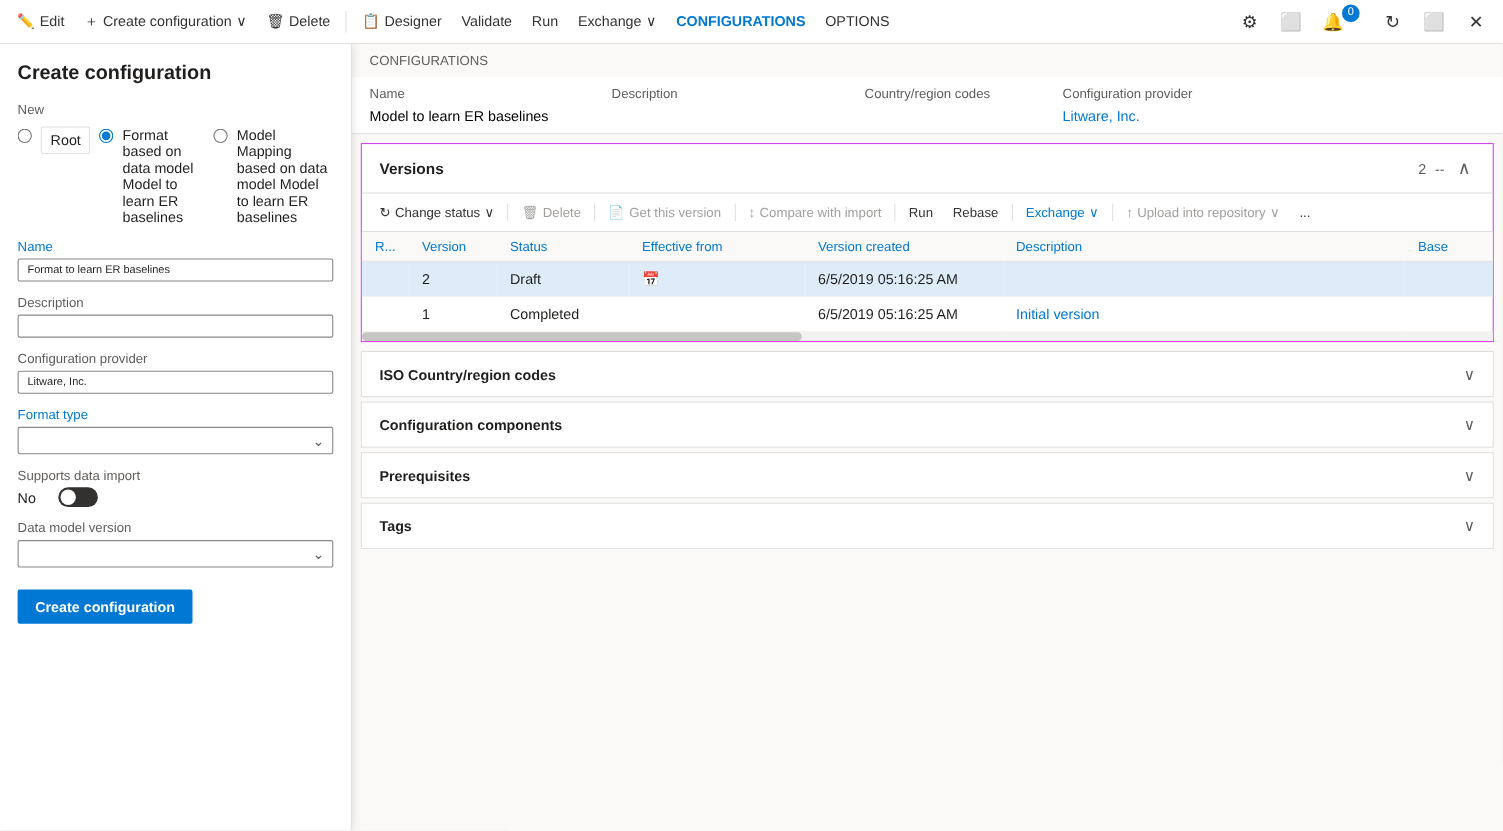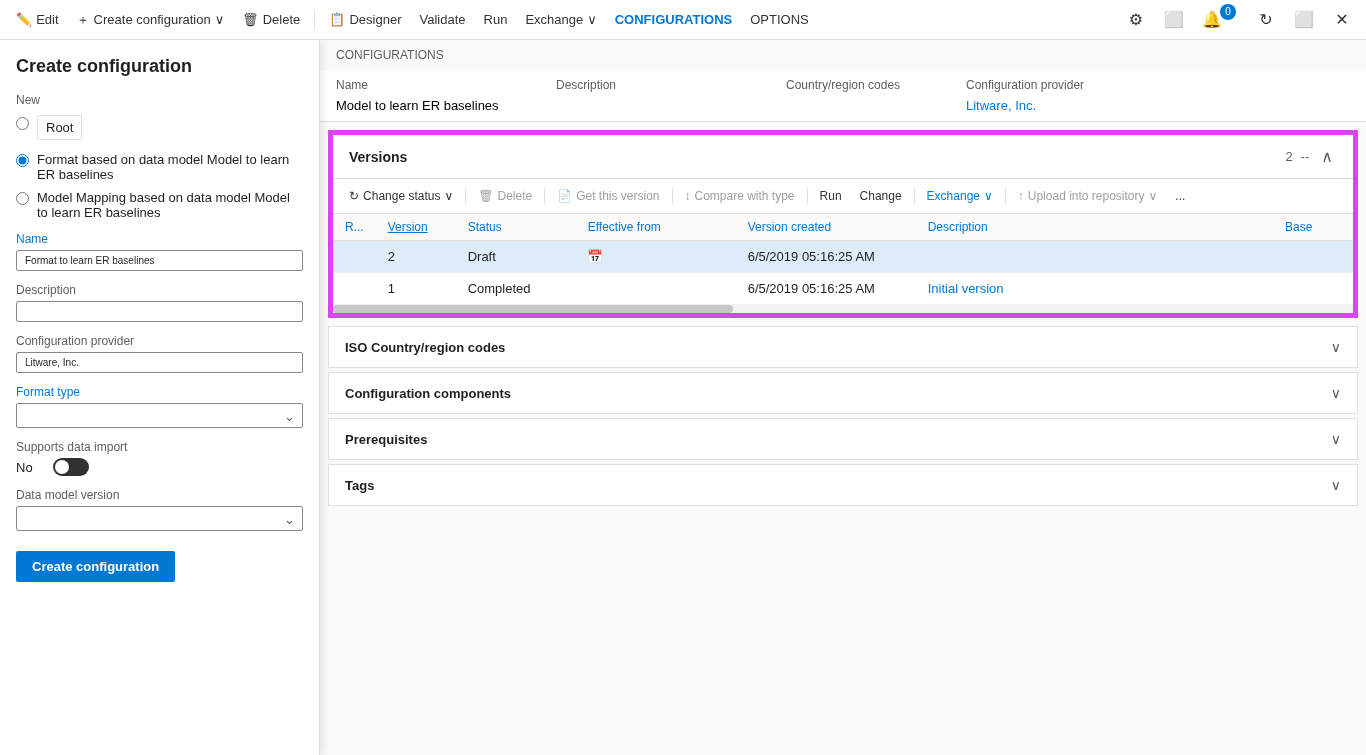"Root" .radio-group { flex-direction: column -> none }
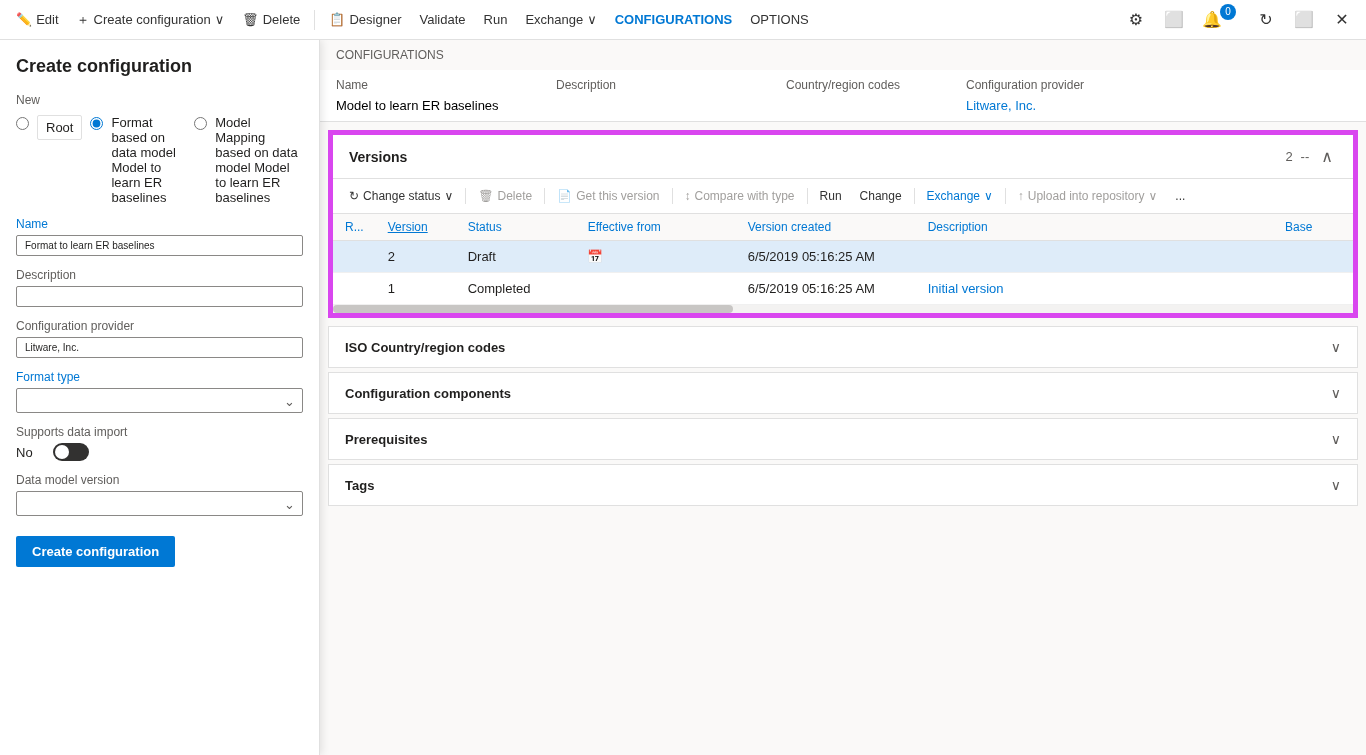"Versions" .versions-section { border: 5px solid #d946ef -> 1px solid #d946ef }
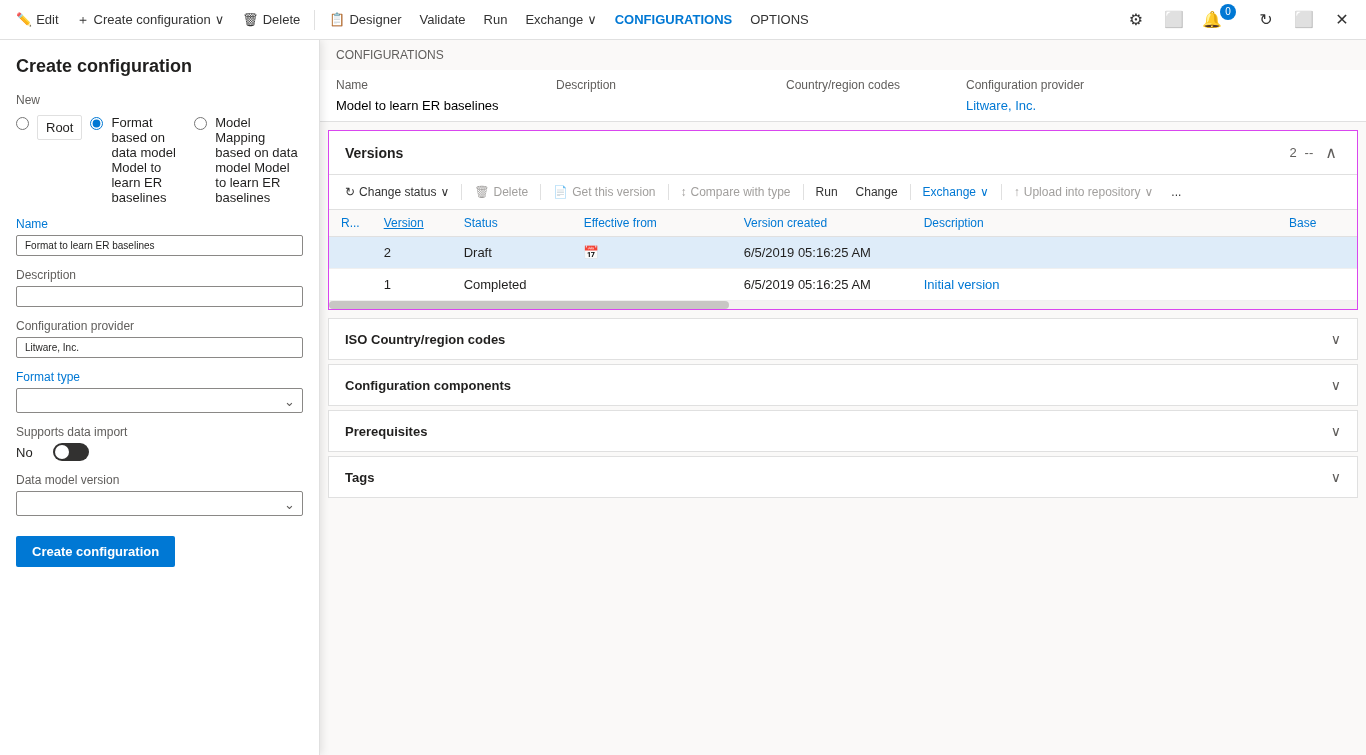"Compare with type" span { text: type -> import }
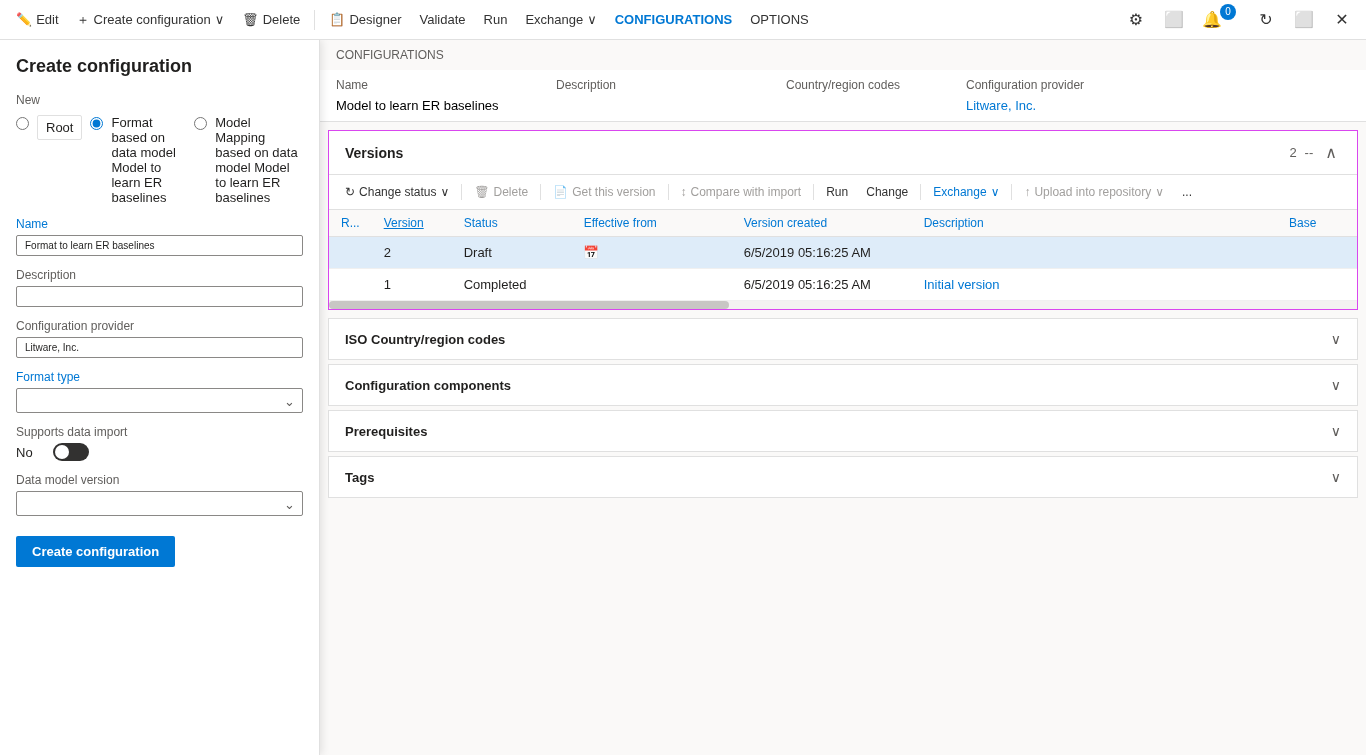"Change" span { text: Change -> Rebase }
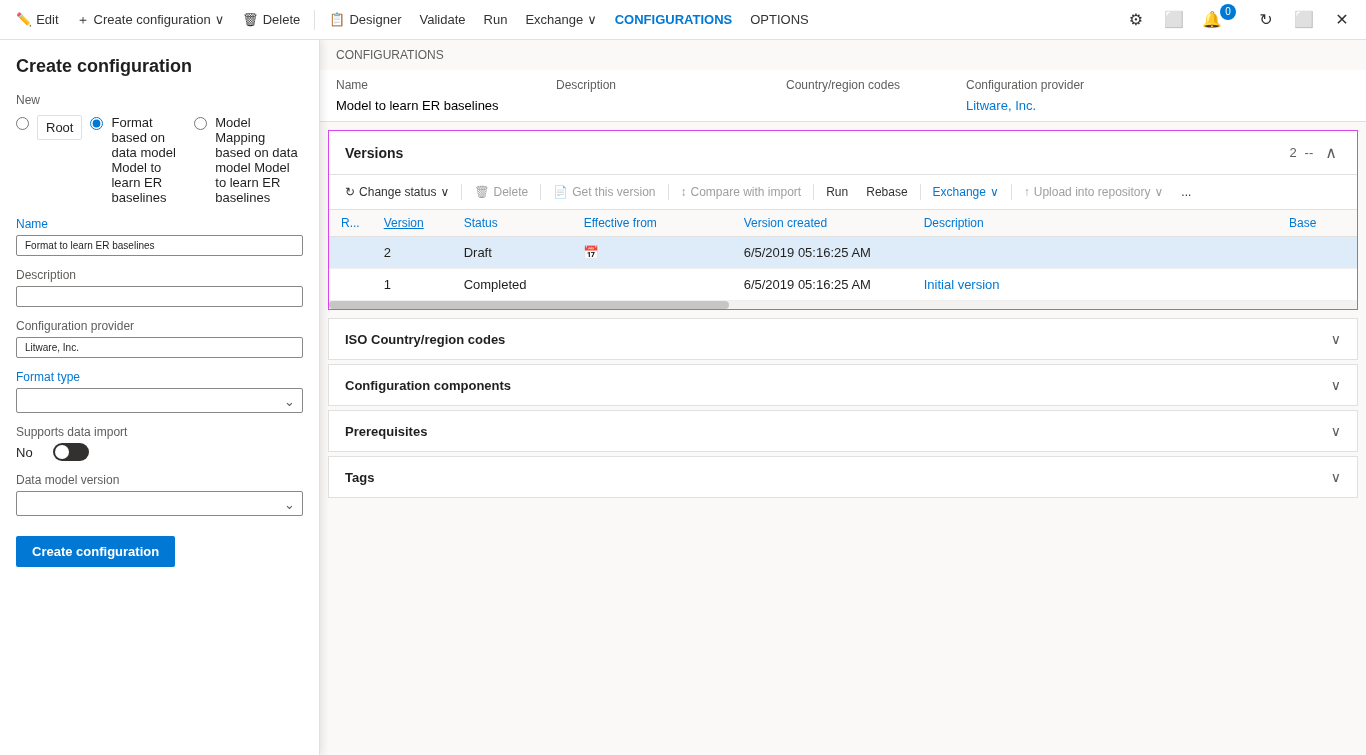"Version" .ver-col { text-decoration: underline -> none }
